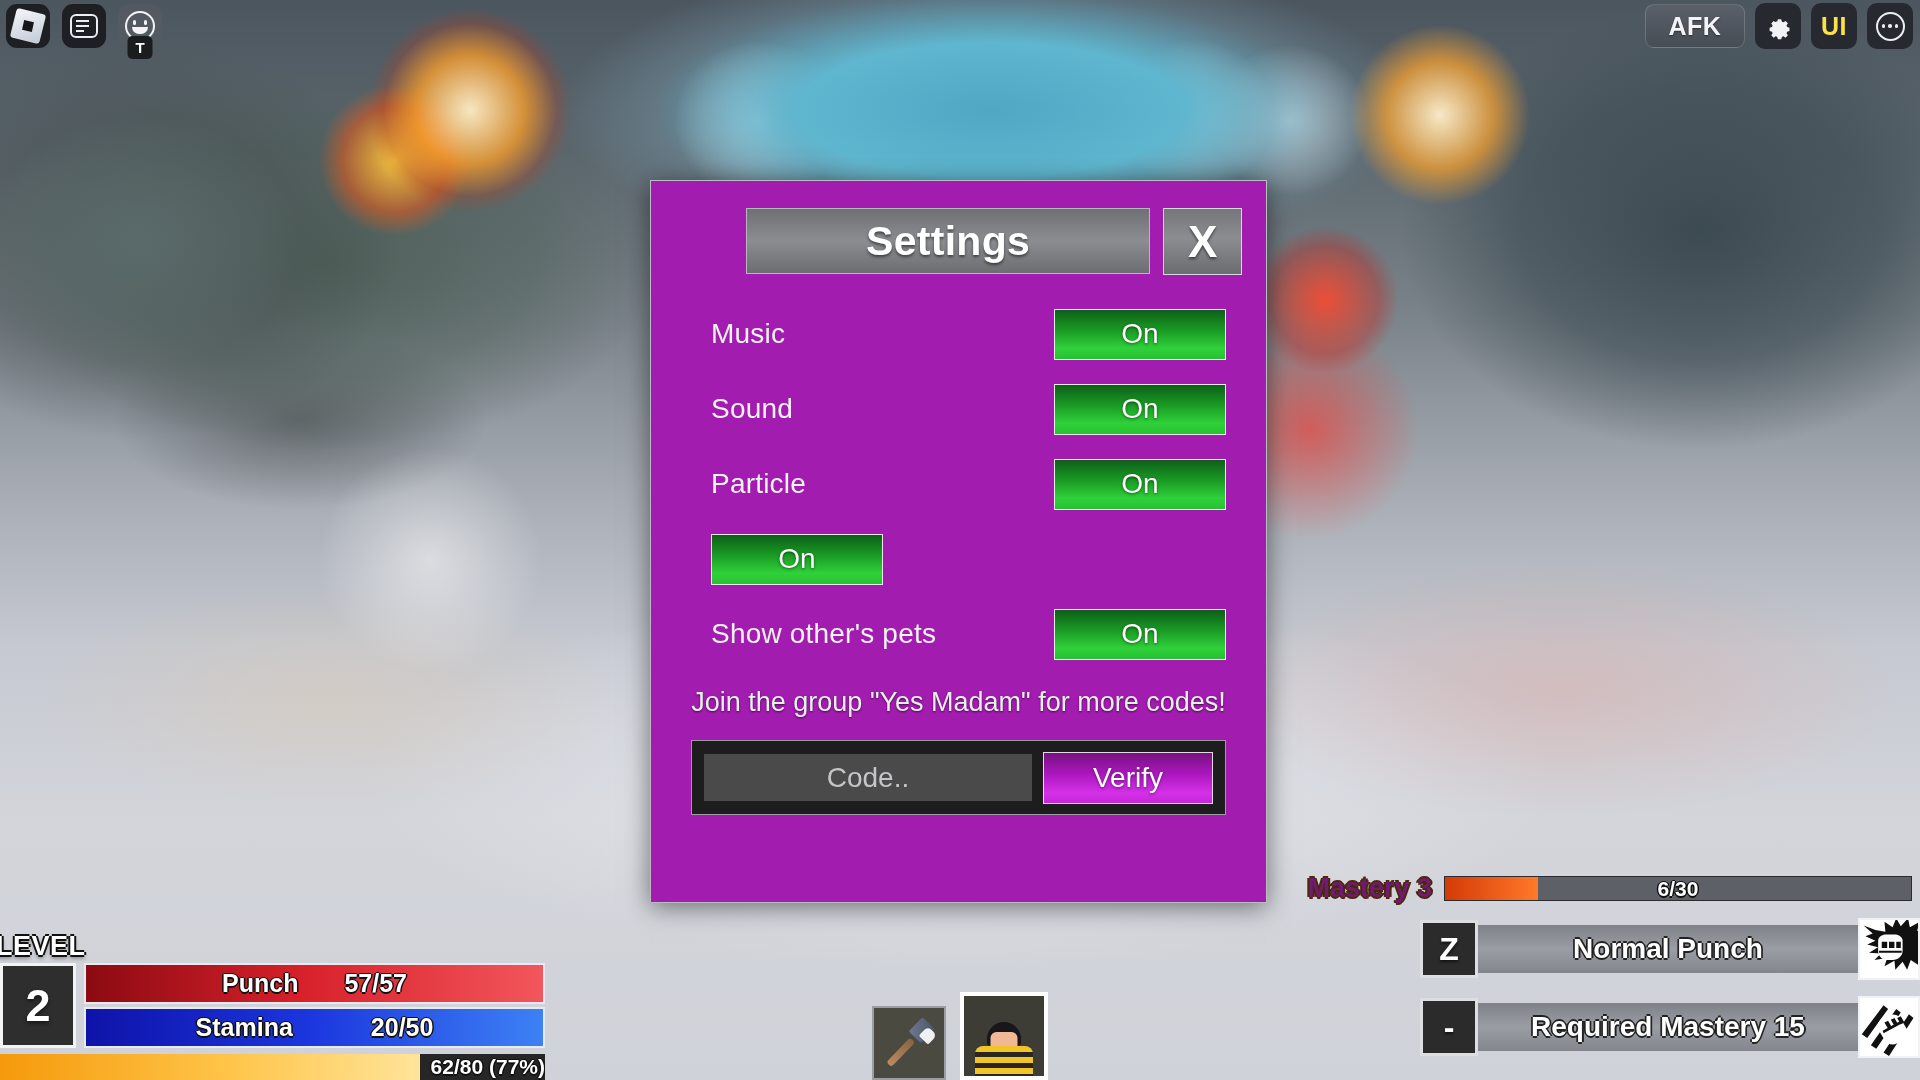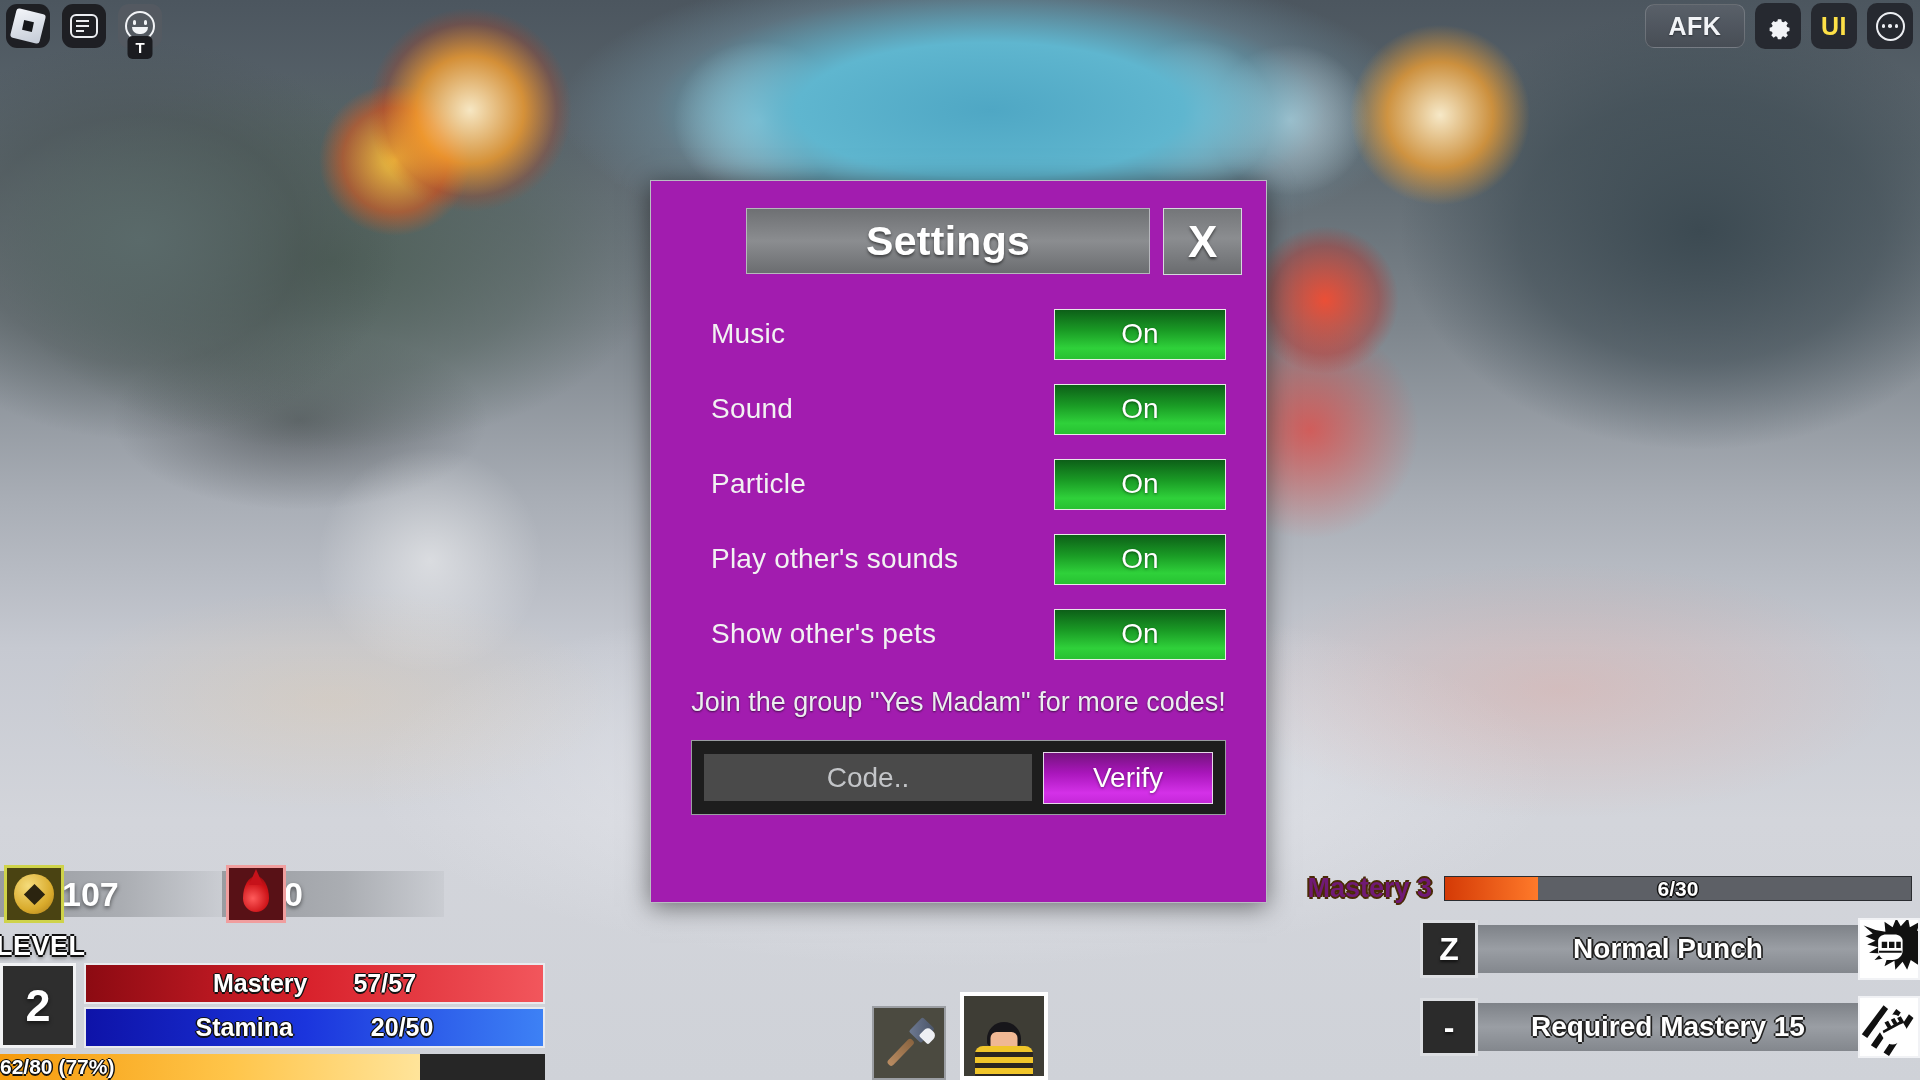"Play other's sounds" div.lbl { html: <div>Play other's sounds</div> -> none }
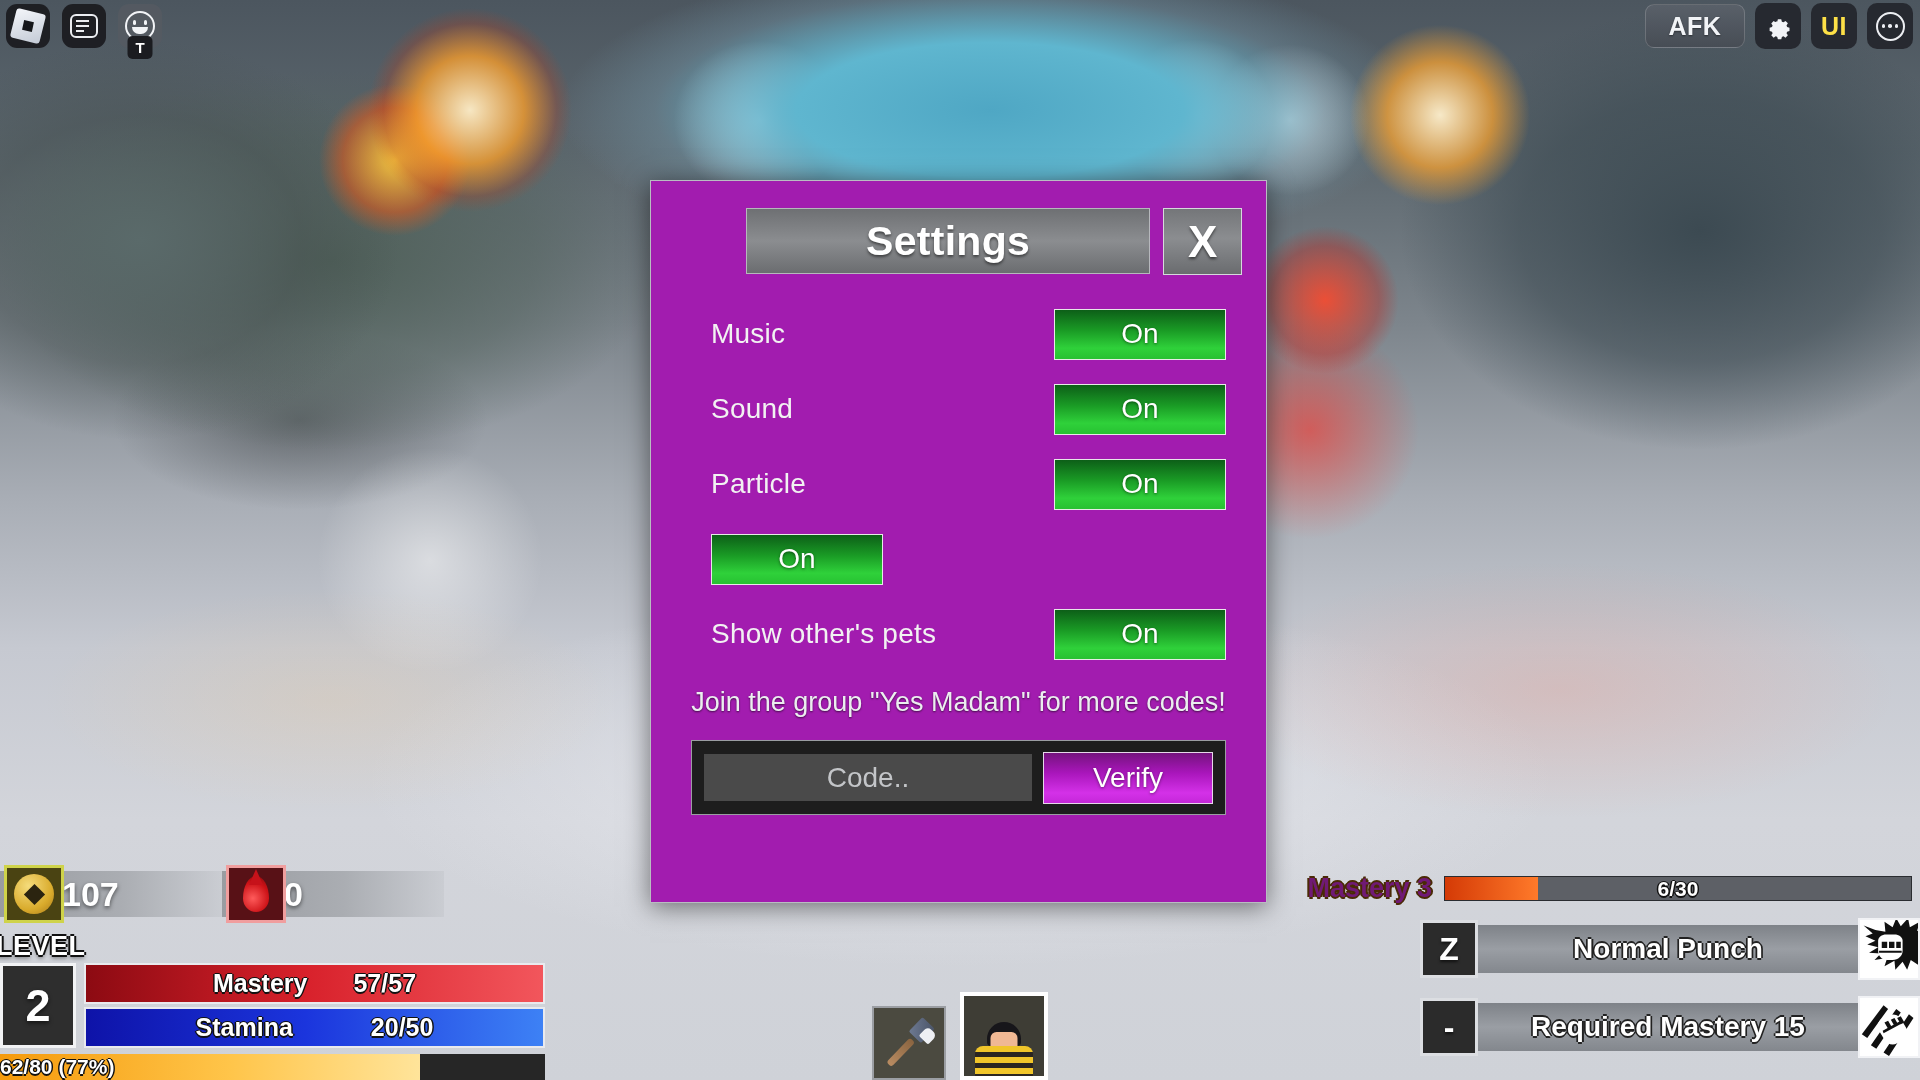"107" div.cur-row { html: <div> <div> <div> <i> <b></b> </i> </div> <div> <span>107</span> </div> </div> <div> <div> <div></div> </div> <div> <span>0</span> </div> </div> </div> -> none }
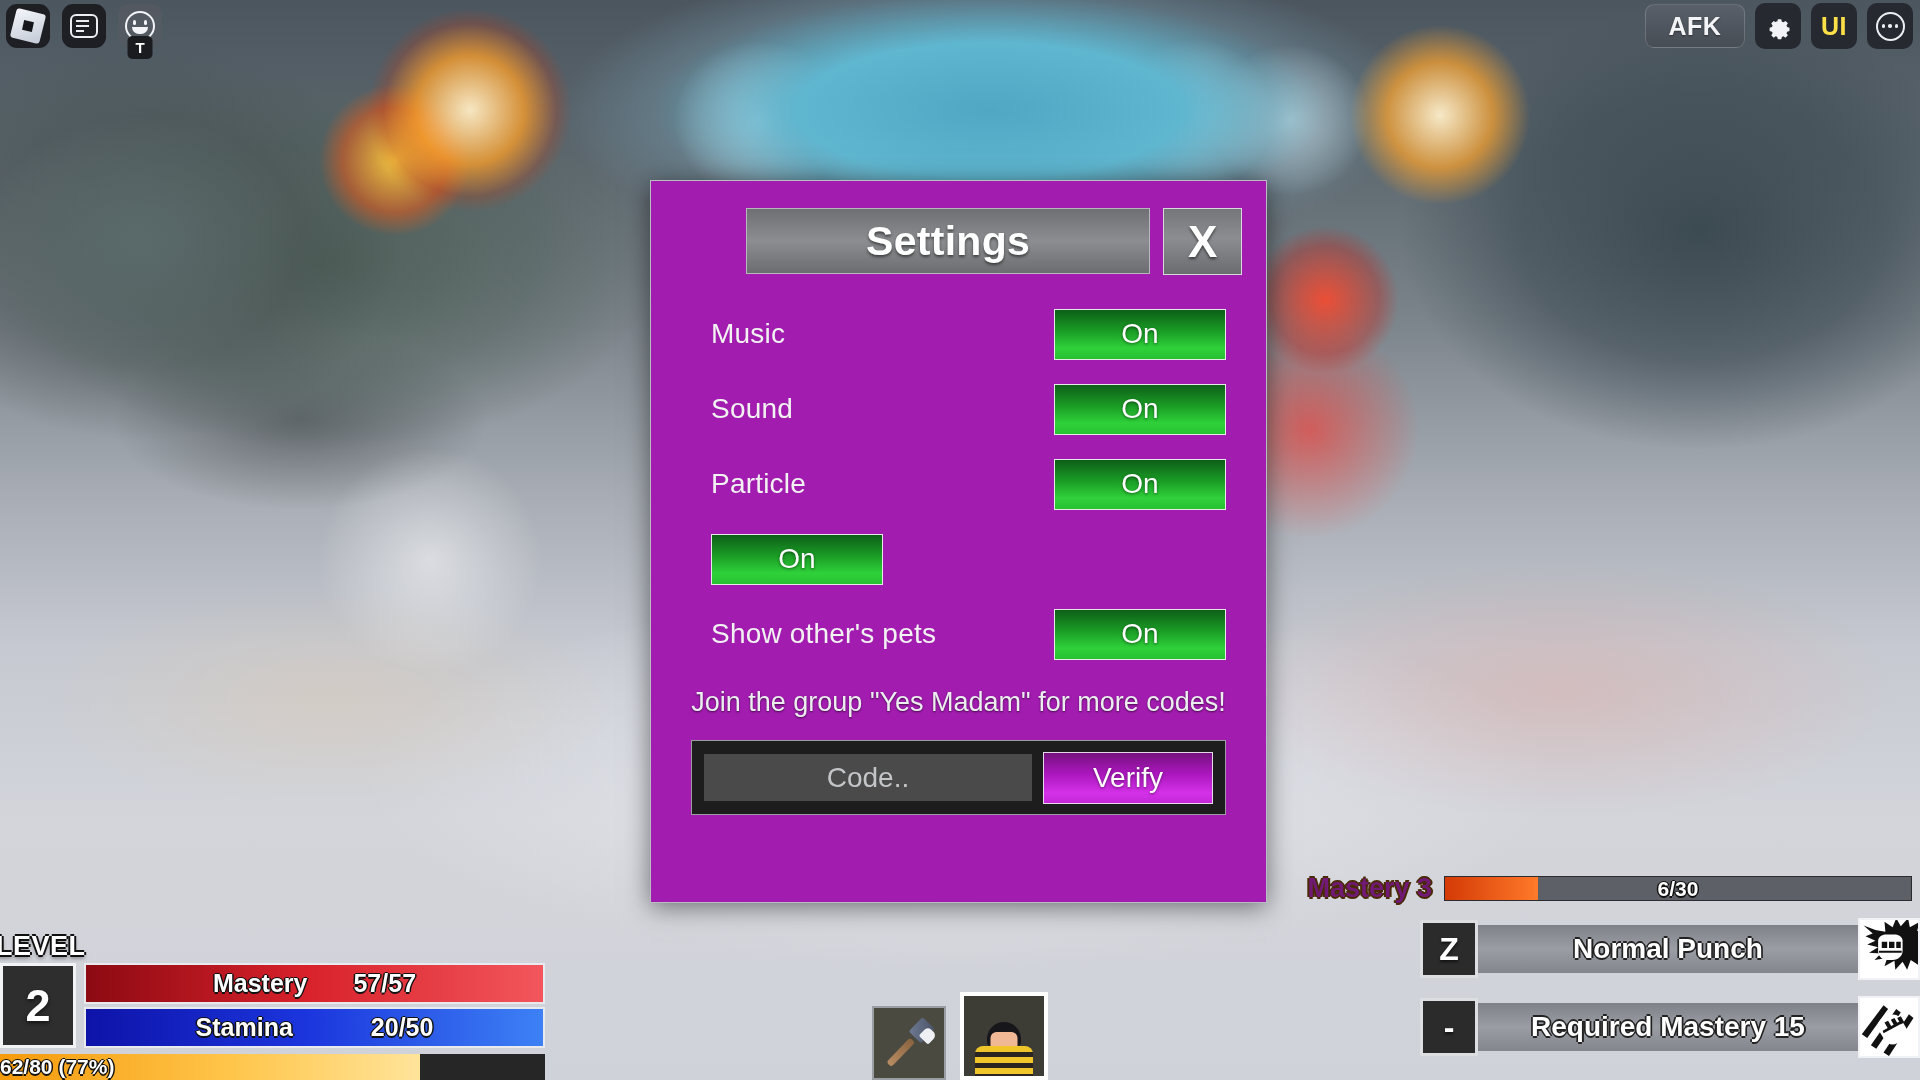"Mastery" span.bl { text: Mastery -> Punch }
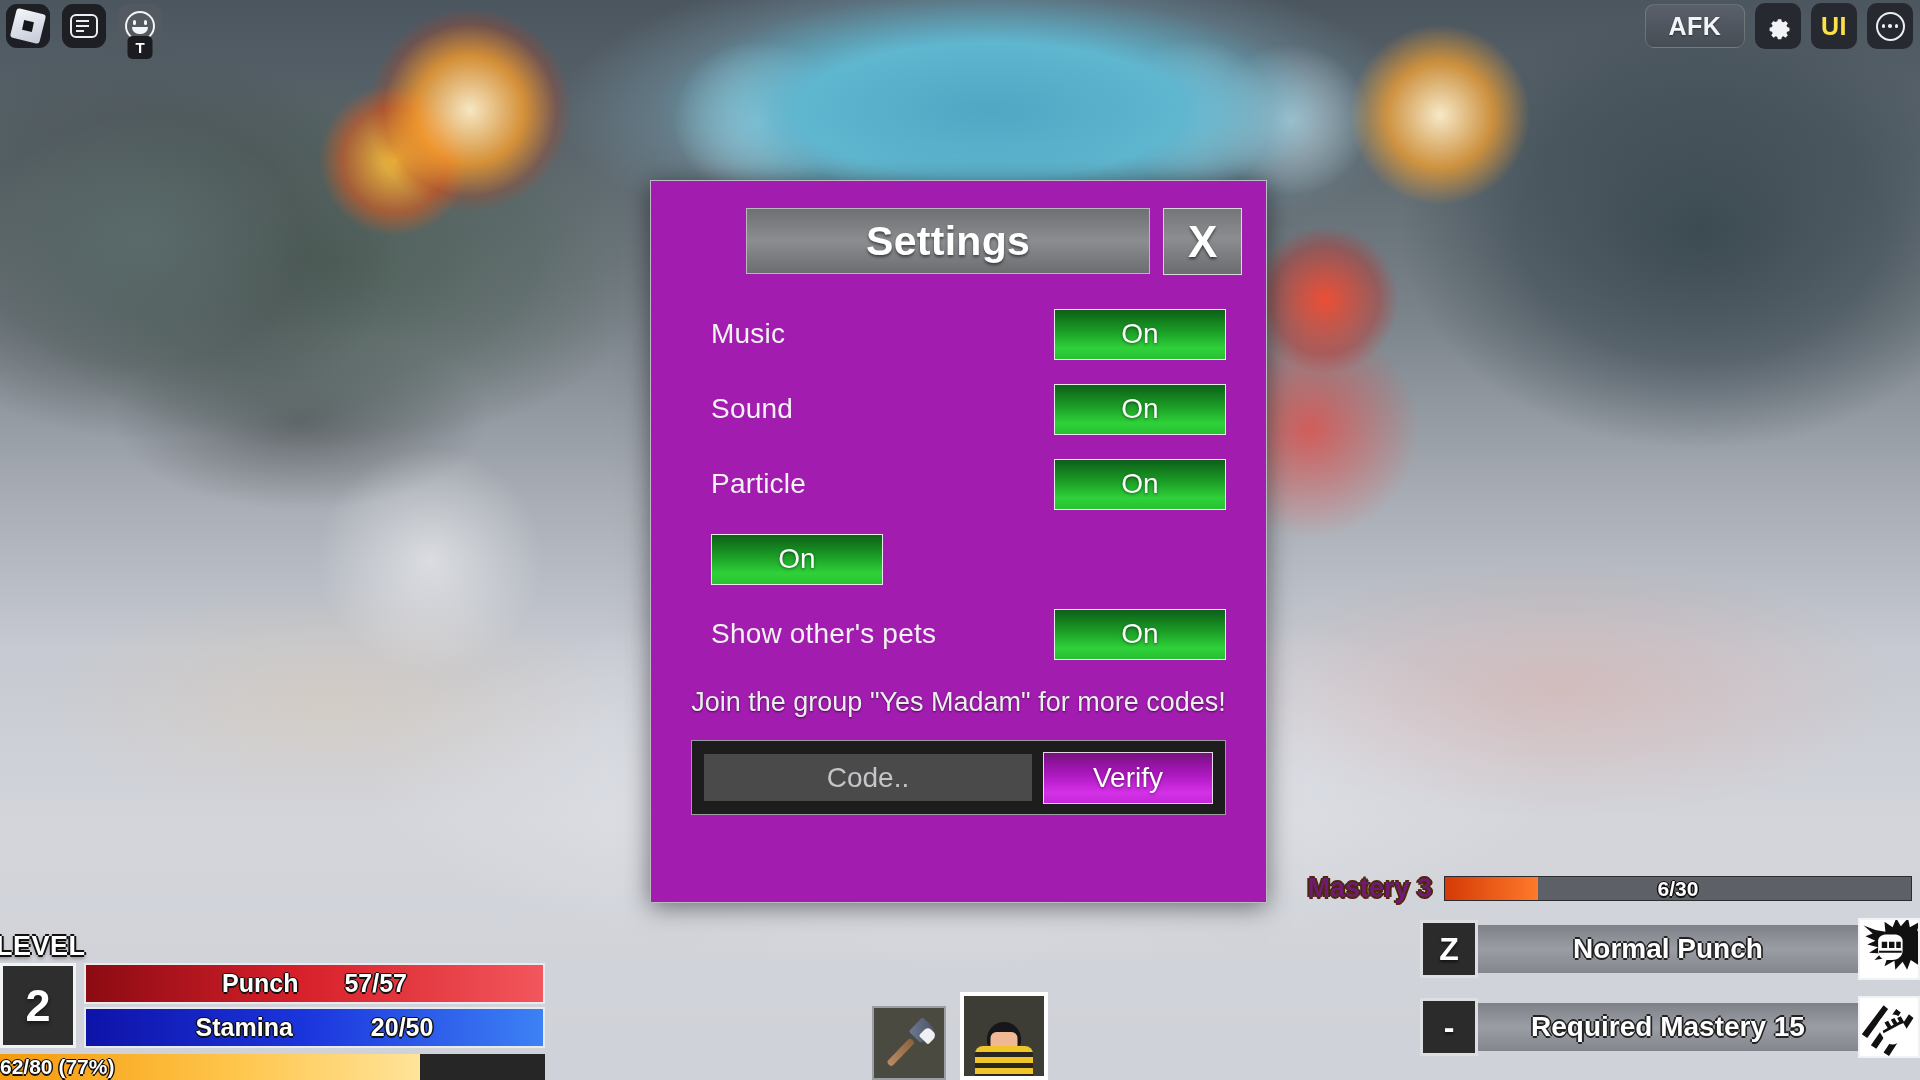"62/80 (77%)" .xp-bar { justify-content: flex-start -> flex-end }
